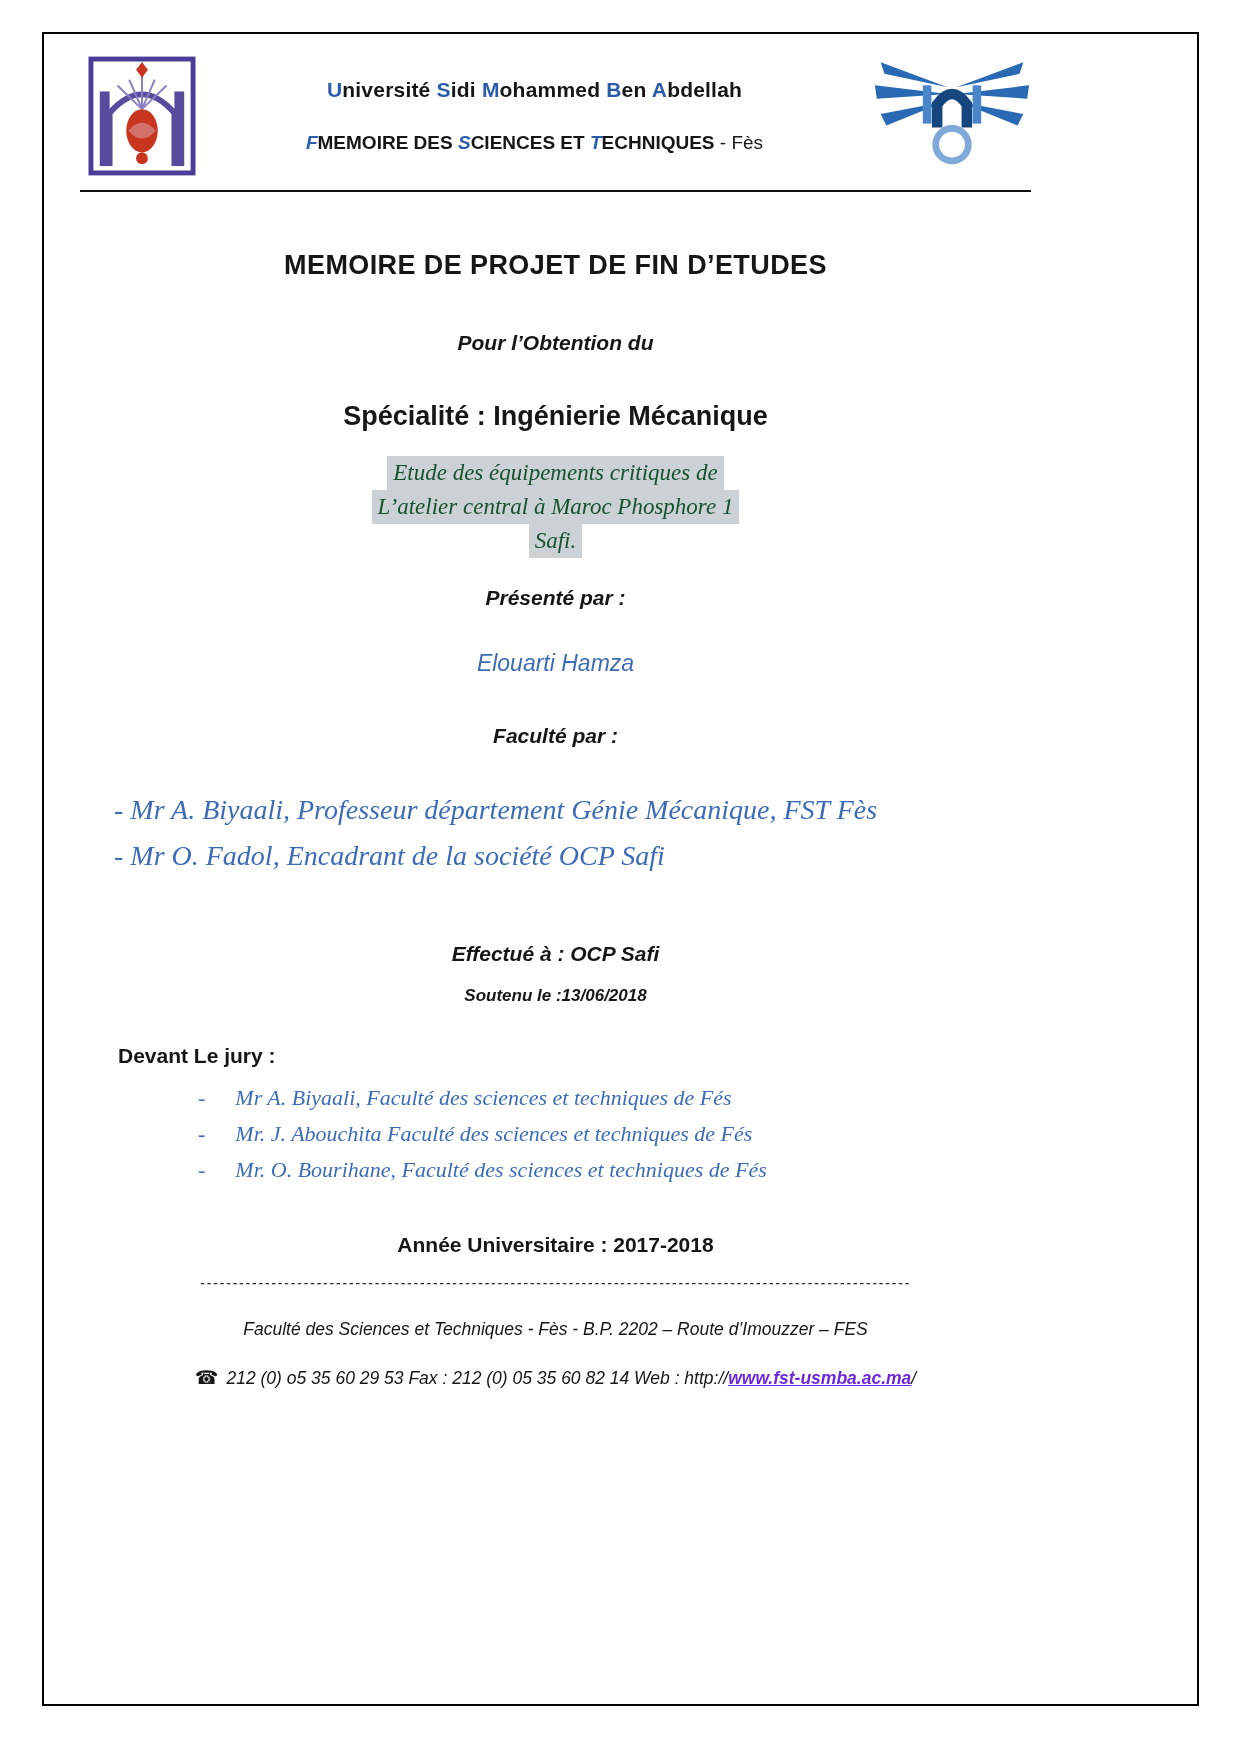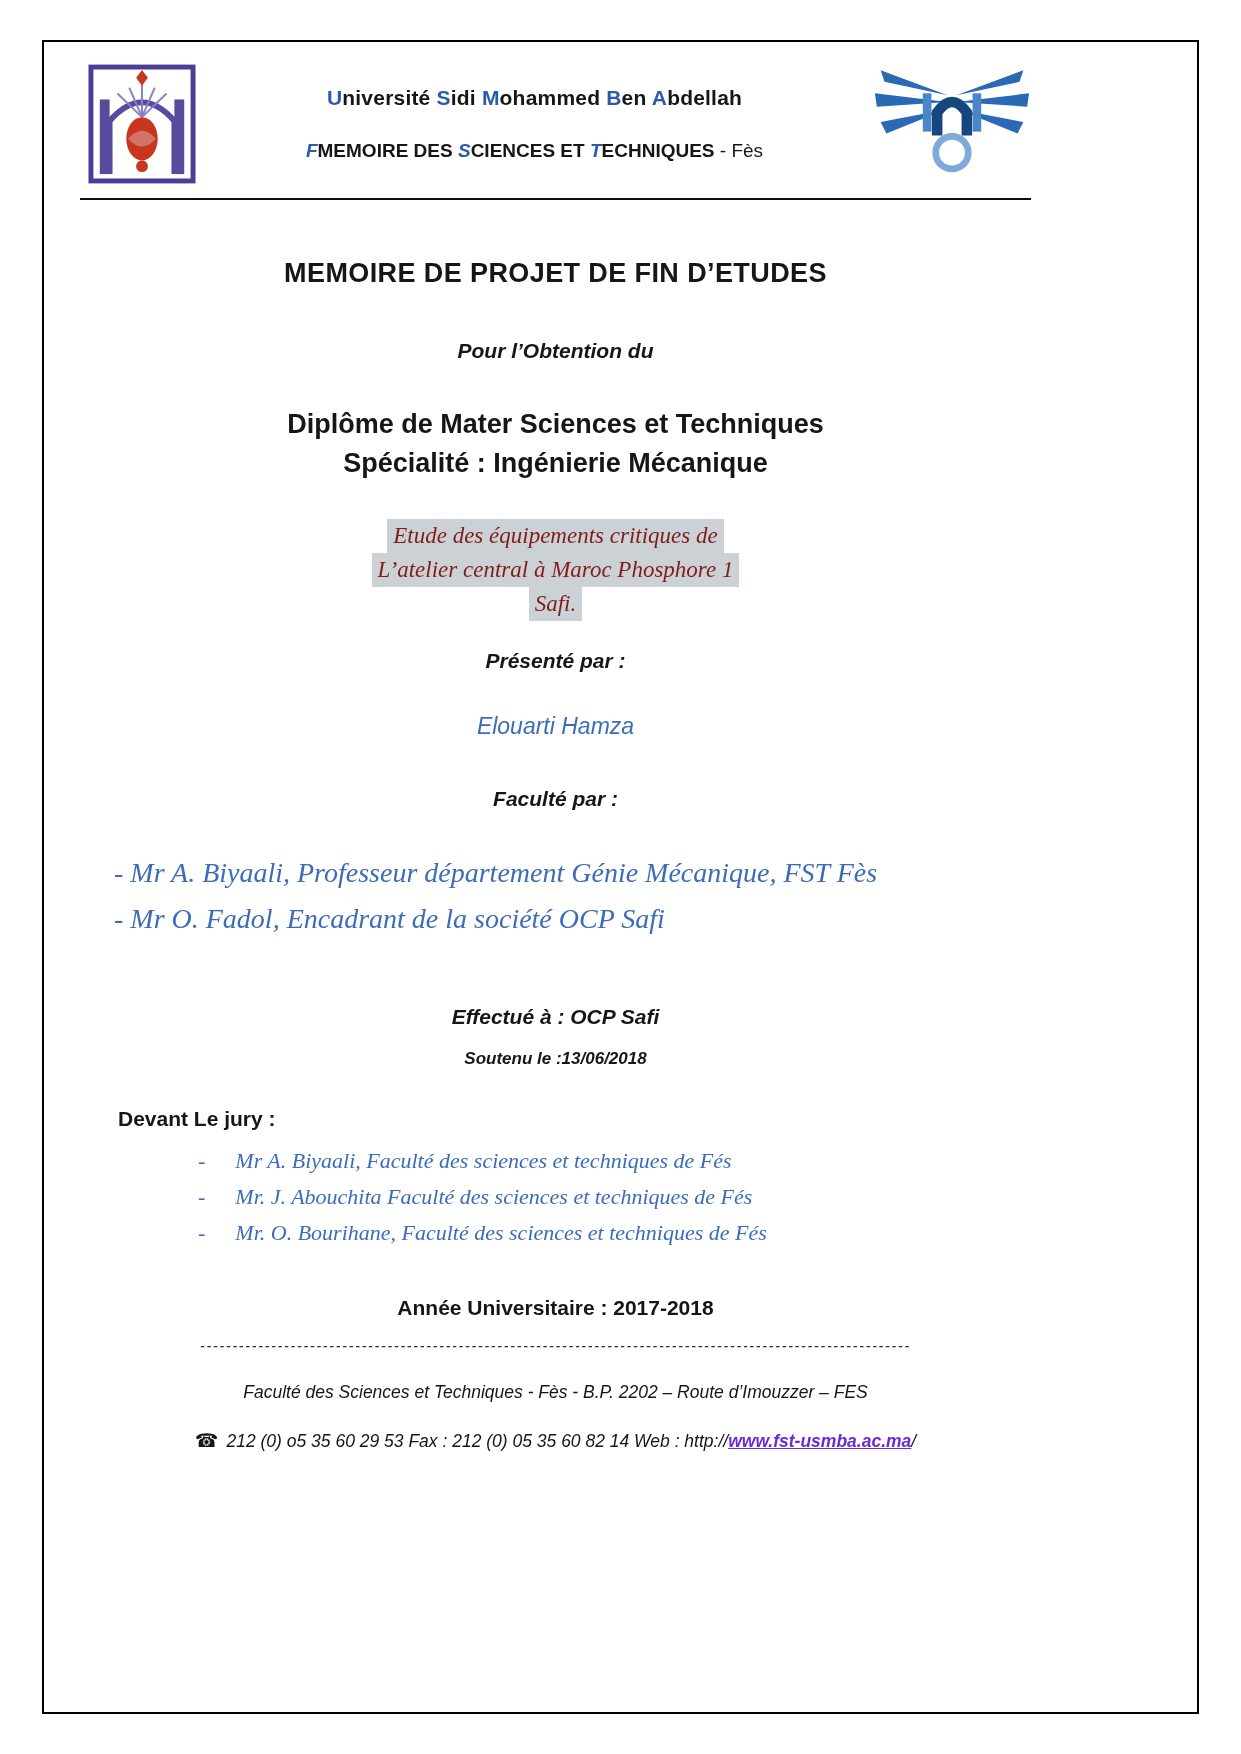"Université Sidi Mohammed Ben Abdellah" .frame { top: 40px -> 32px }
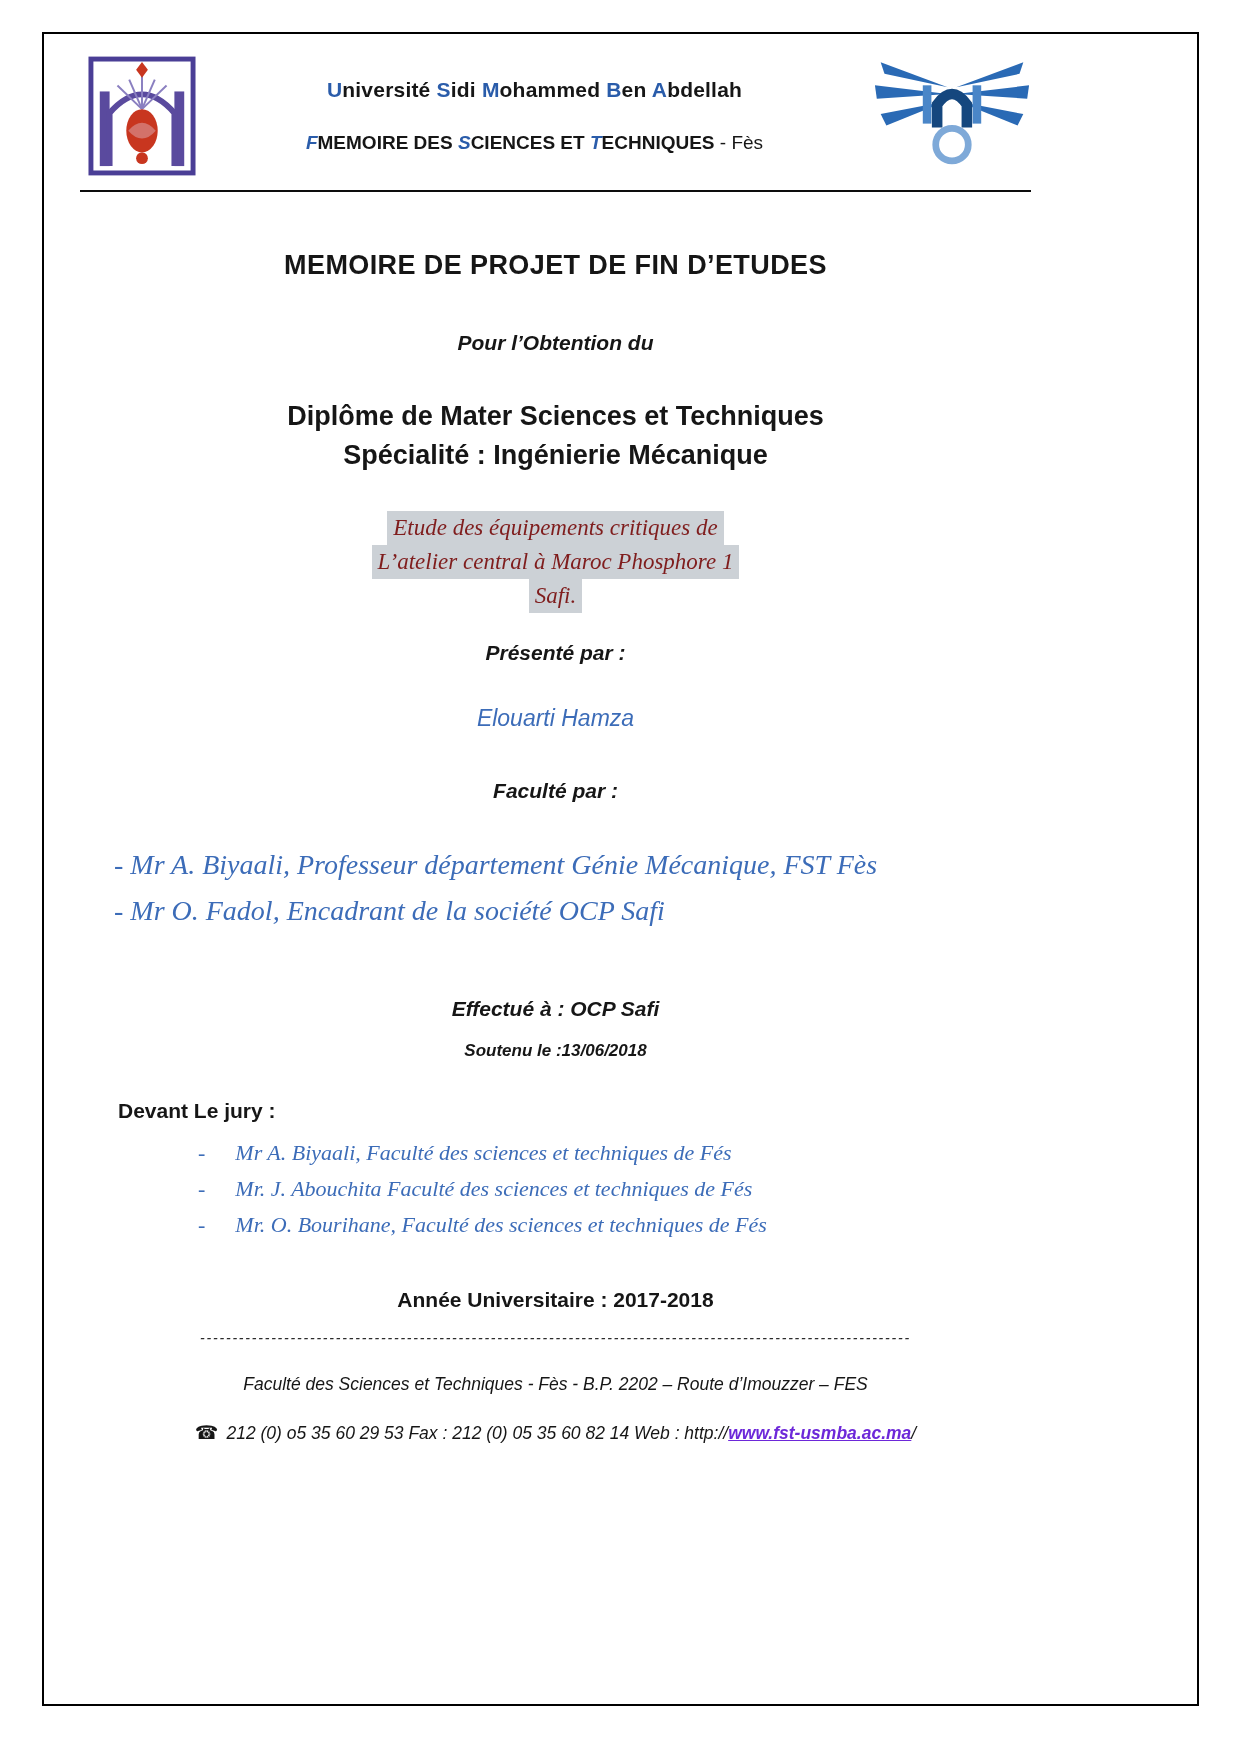"Diplôme de Mater Sciences et" div { html: <div>Diplôme de Mater Sciences et Techniques</div> -> none }
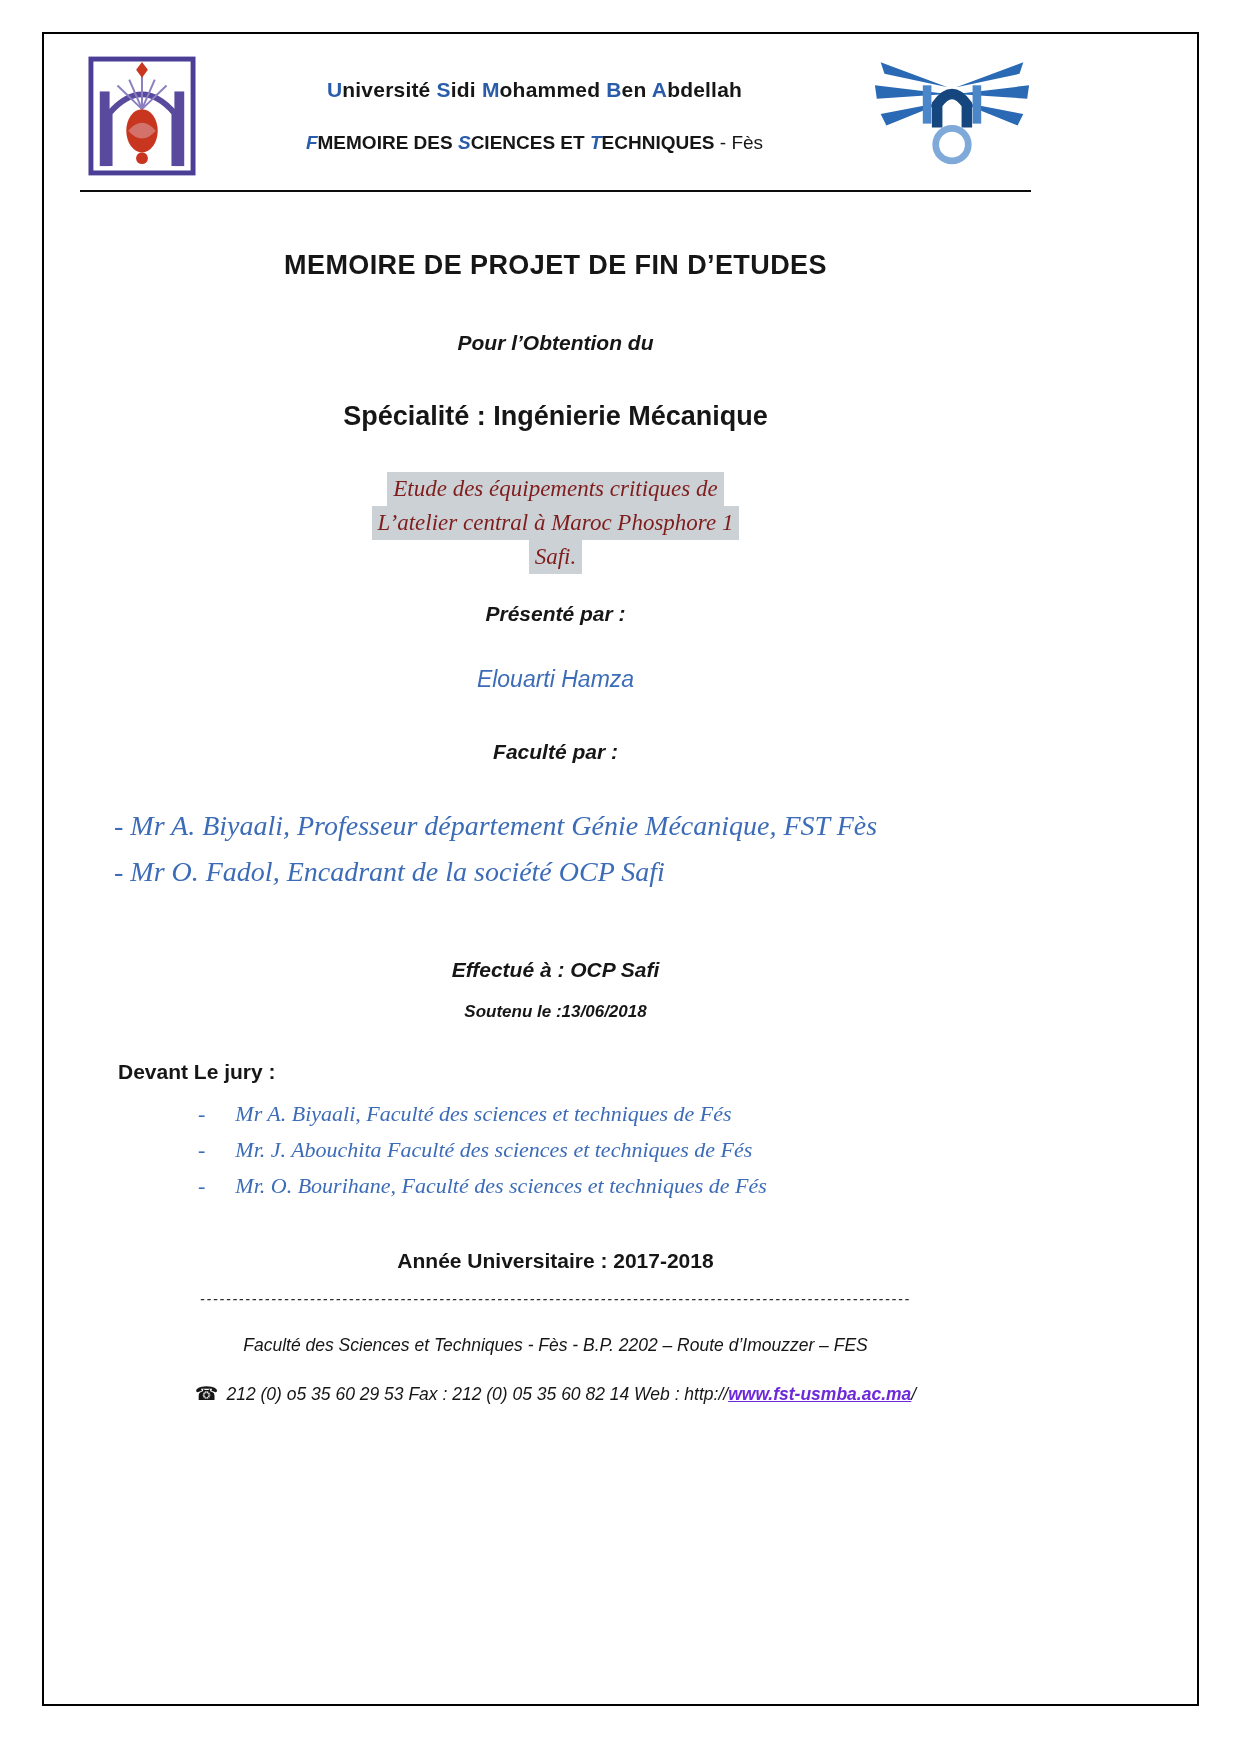"Etude des équipements critiques de" .subject { color: #7f1d1d -> #14532d; margin-top: 36px -> 20px }
